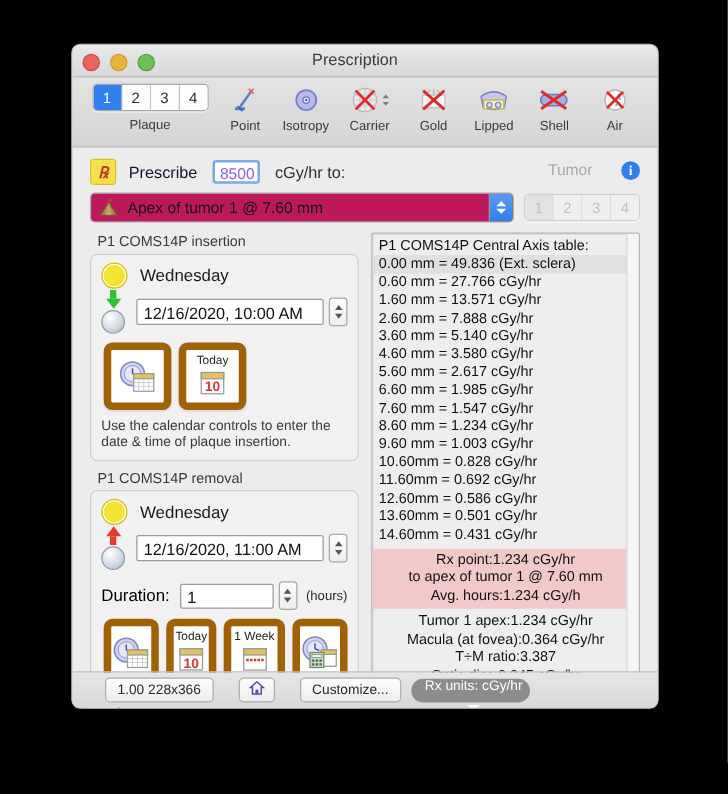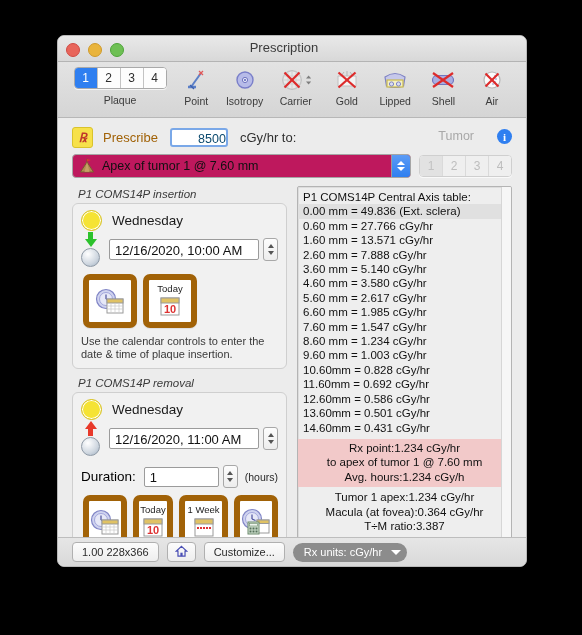"Prescribe" #presc-label { color: #a16207 -> #0f172a }
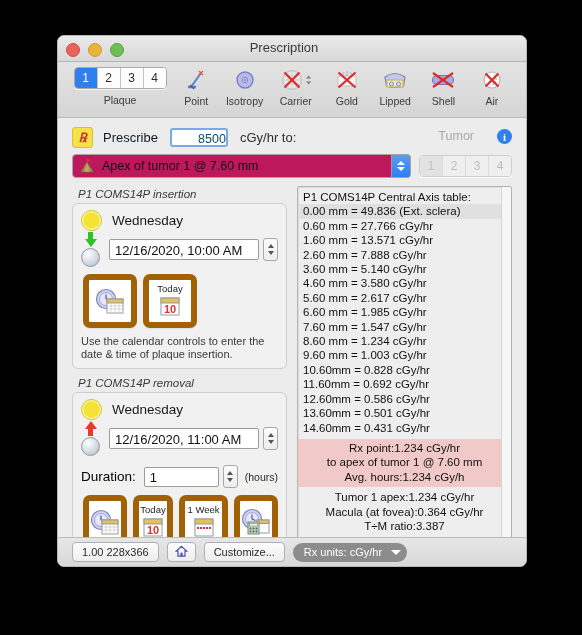"8500" #dose-field { color: #0c4a6e -> #8b5cf6; text-align: right -> none; width: 58px -> 38px }
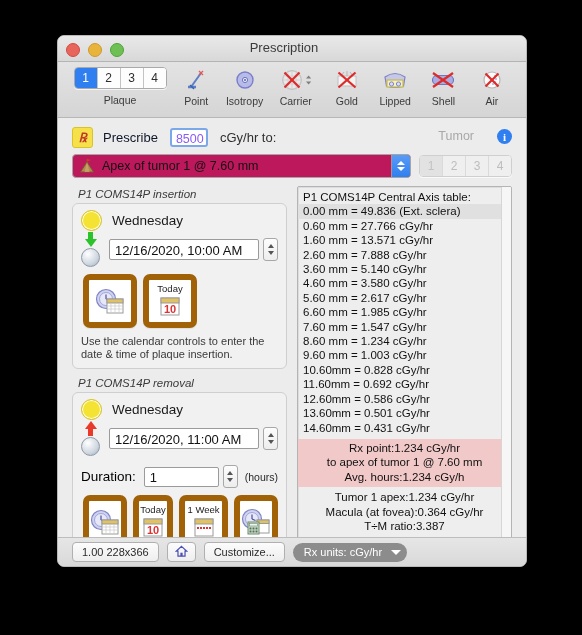"P1 COMS14P insertion" .grp-title { font-style: italic -> none }
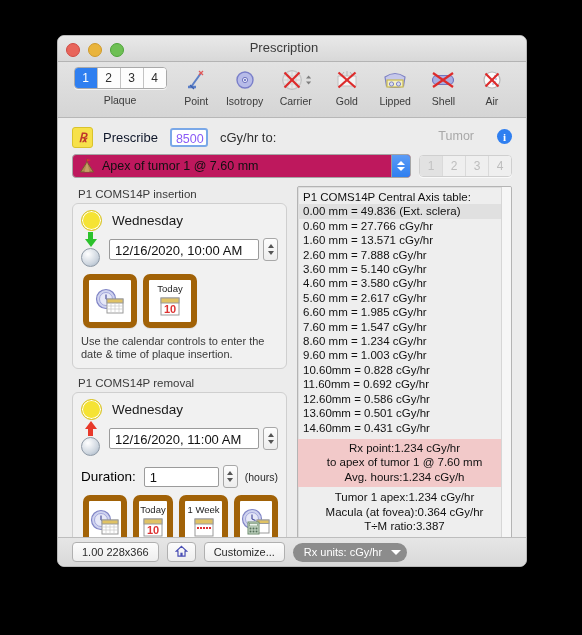"1.00 228x366" .bbtn { margin-left: none -> 12px }
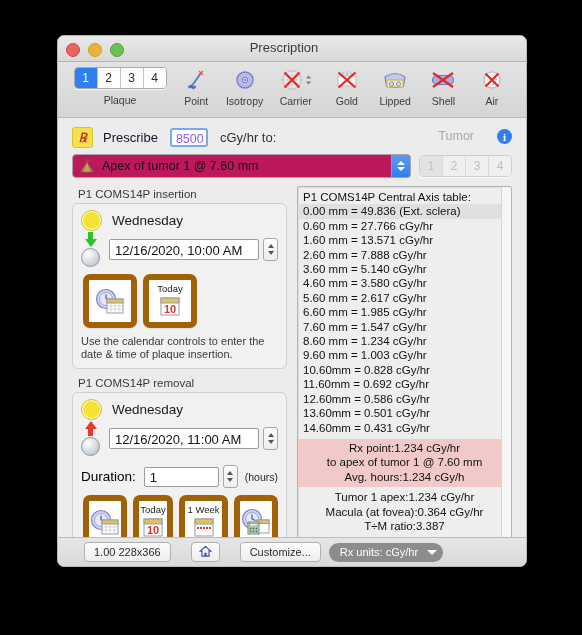"Rx units: cGy/hr" #popbtn { flex-direction: none -> column }
